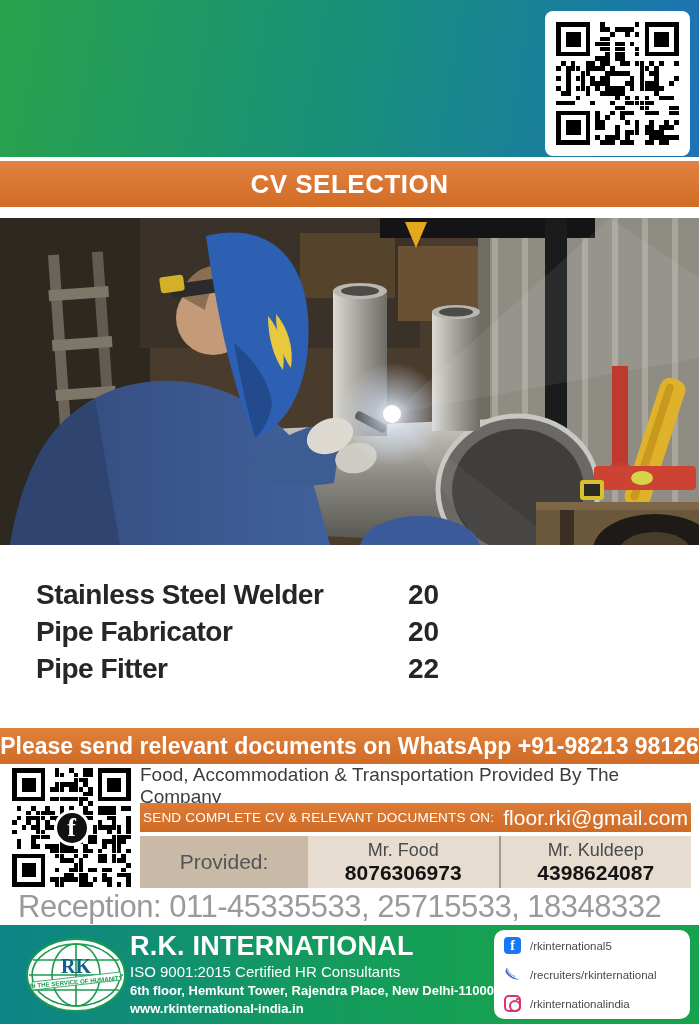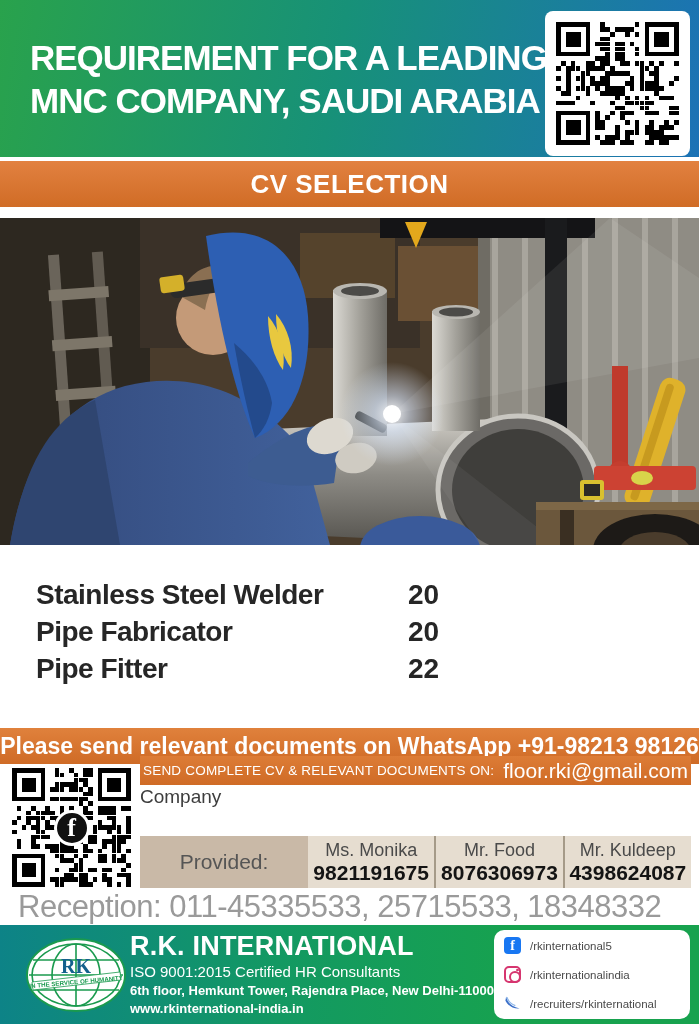"REQUIREMENT FOR A LEADING" div.header-title { html: <div> <div>REQUIREMENT FOR A LEADING</div> <div>MNC COMPANY, SAUDI ARABIA</div> </div> -> none }
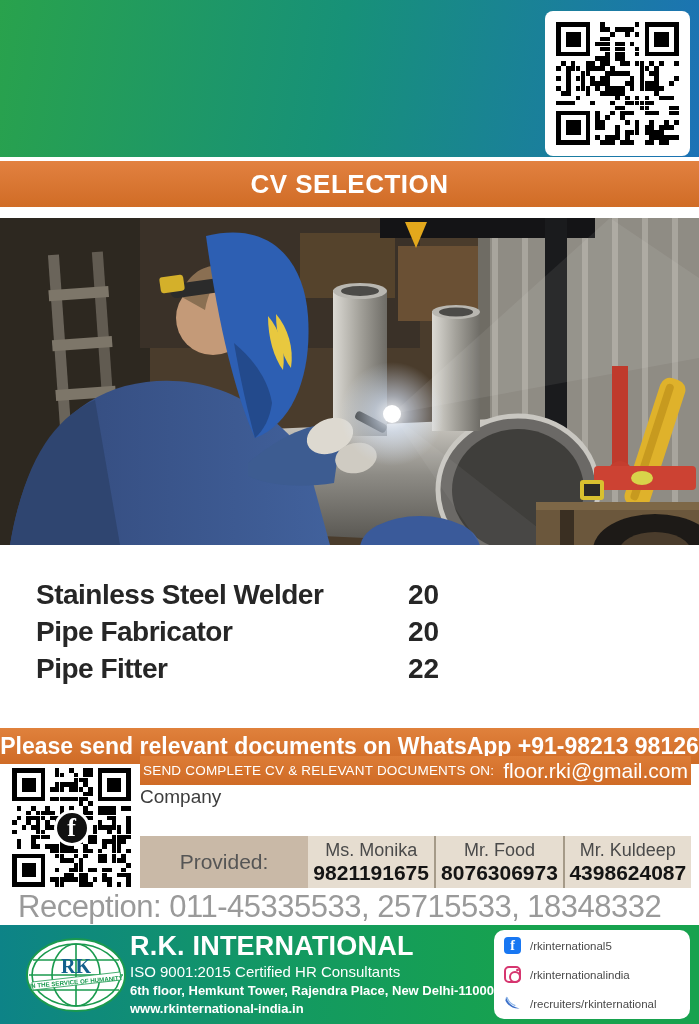"SEND COMPLETE CV & RELEVANT" .email-band { top: 756px -> 803px }
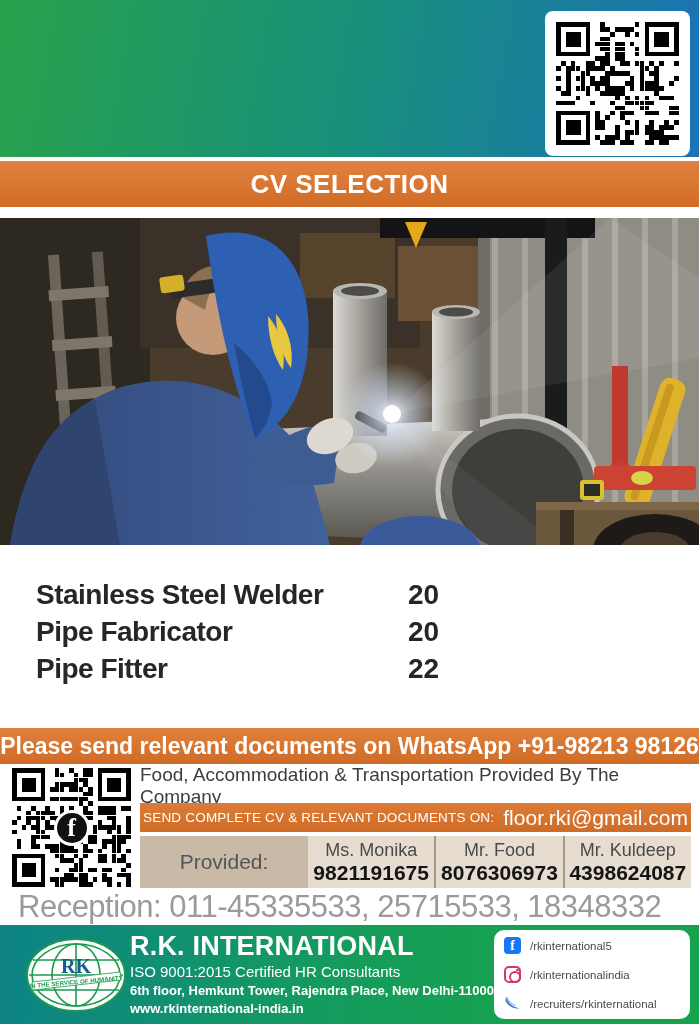"Ms. Monika" div.contact-cell { html: <div> <div>Ms. Monika</div> <div>9821191675</div> </div> -> none }
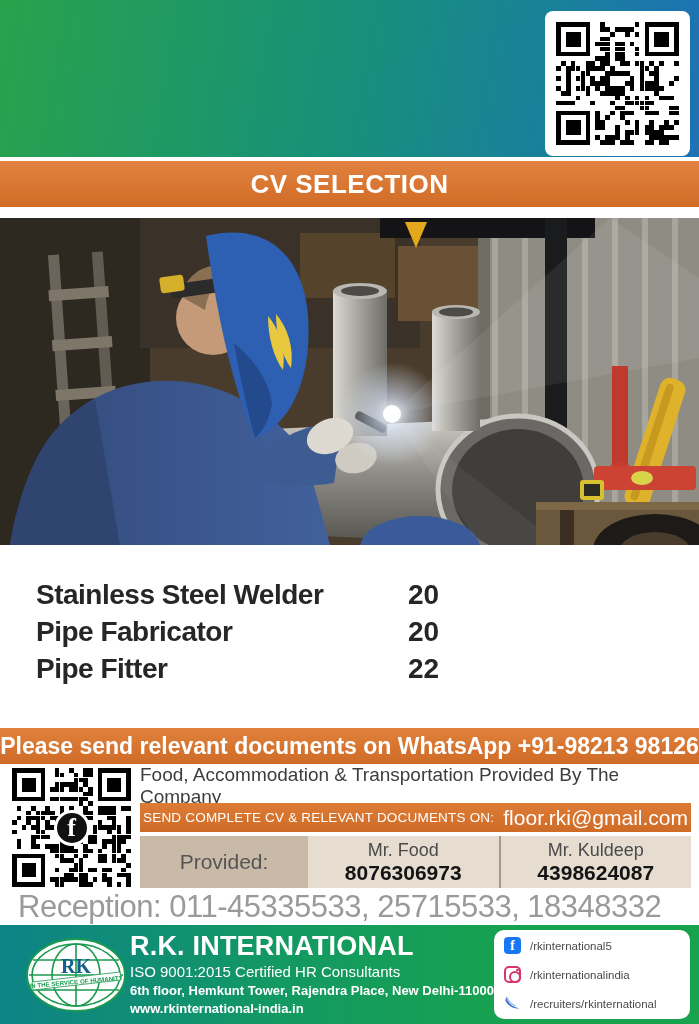"/rkinternationalindia" div.social-row { order: before "/recruiters/rkinternational" -> after "/recruiters/rkinternational" }
